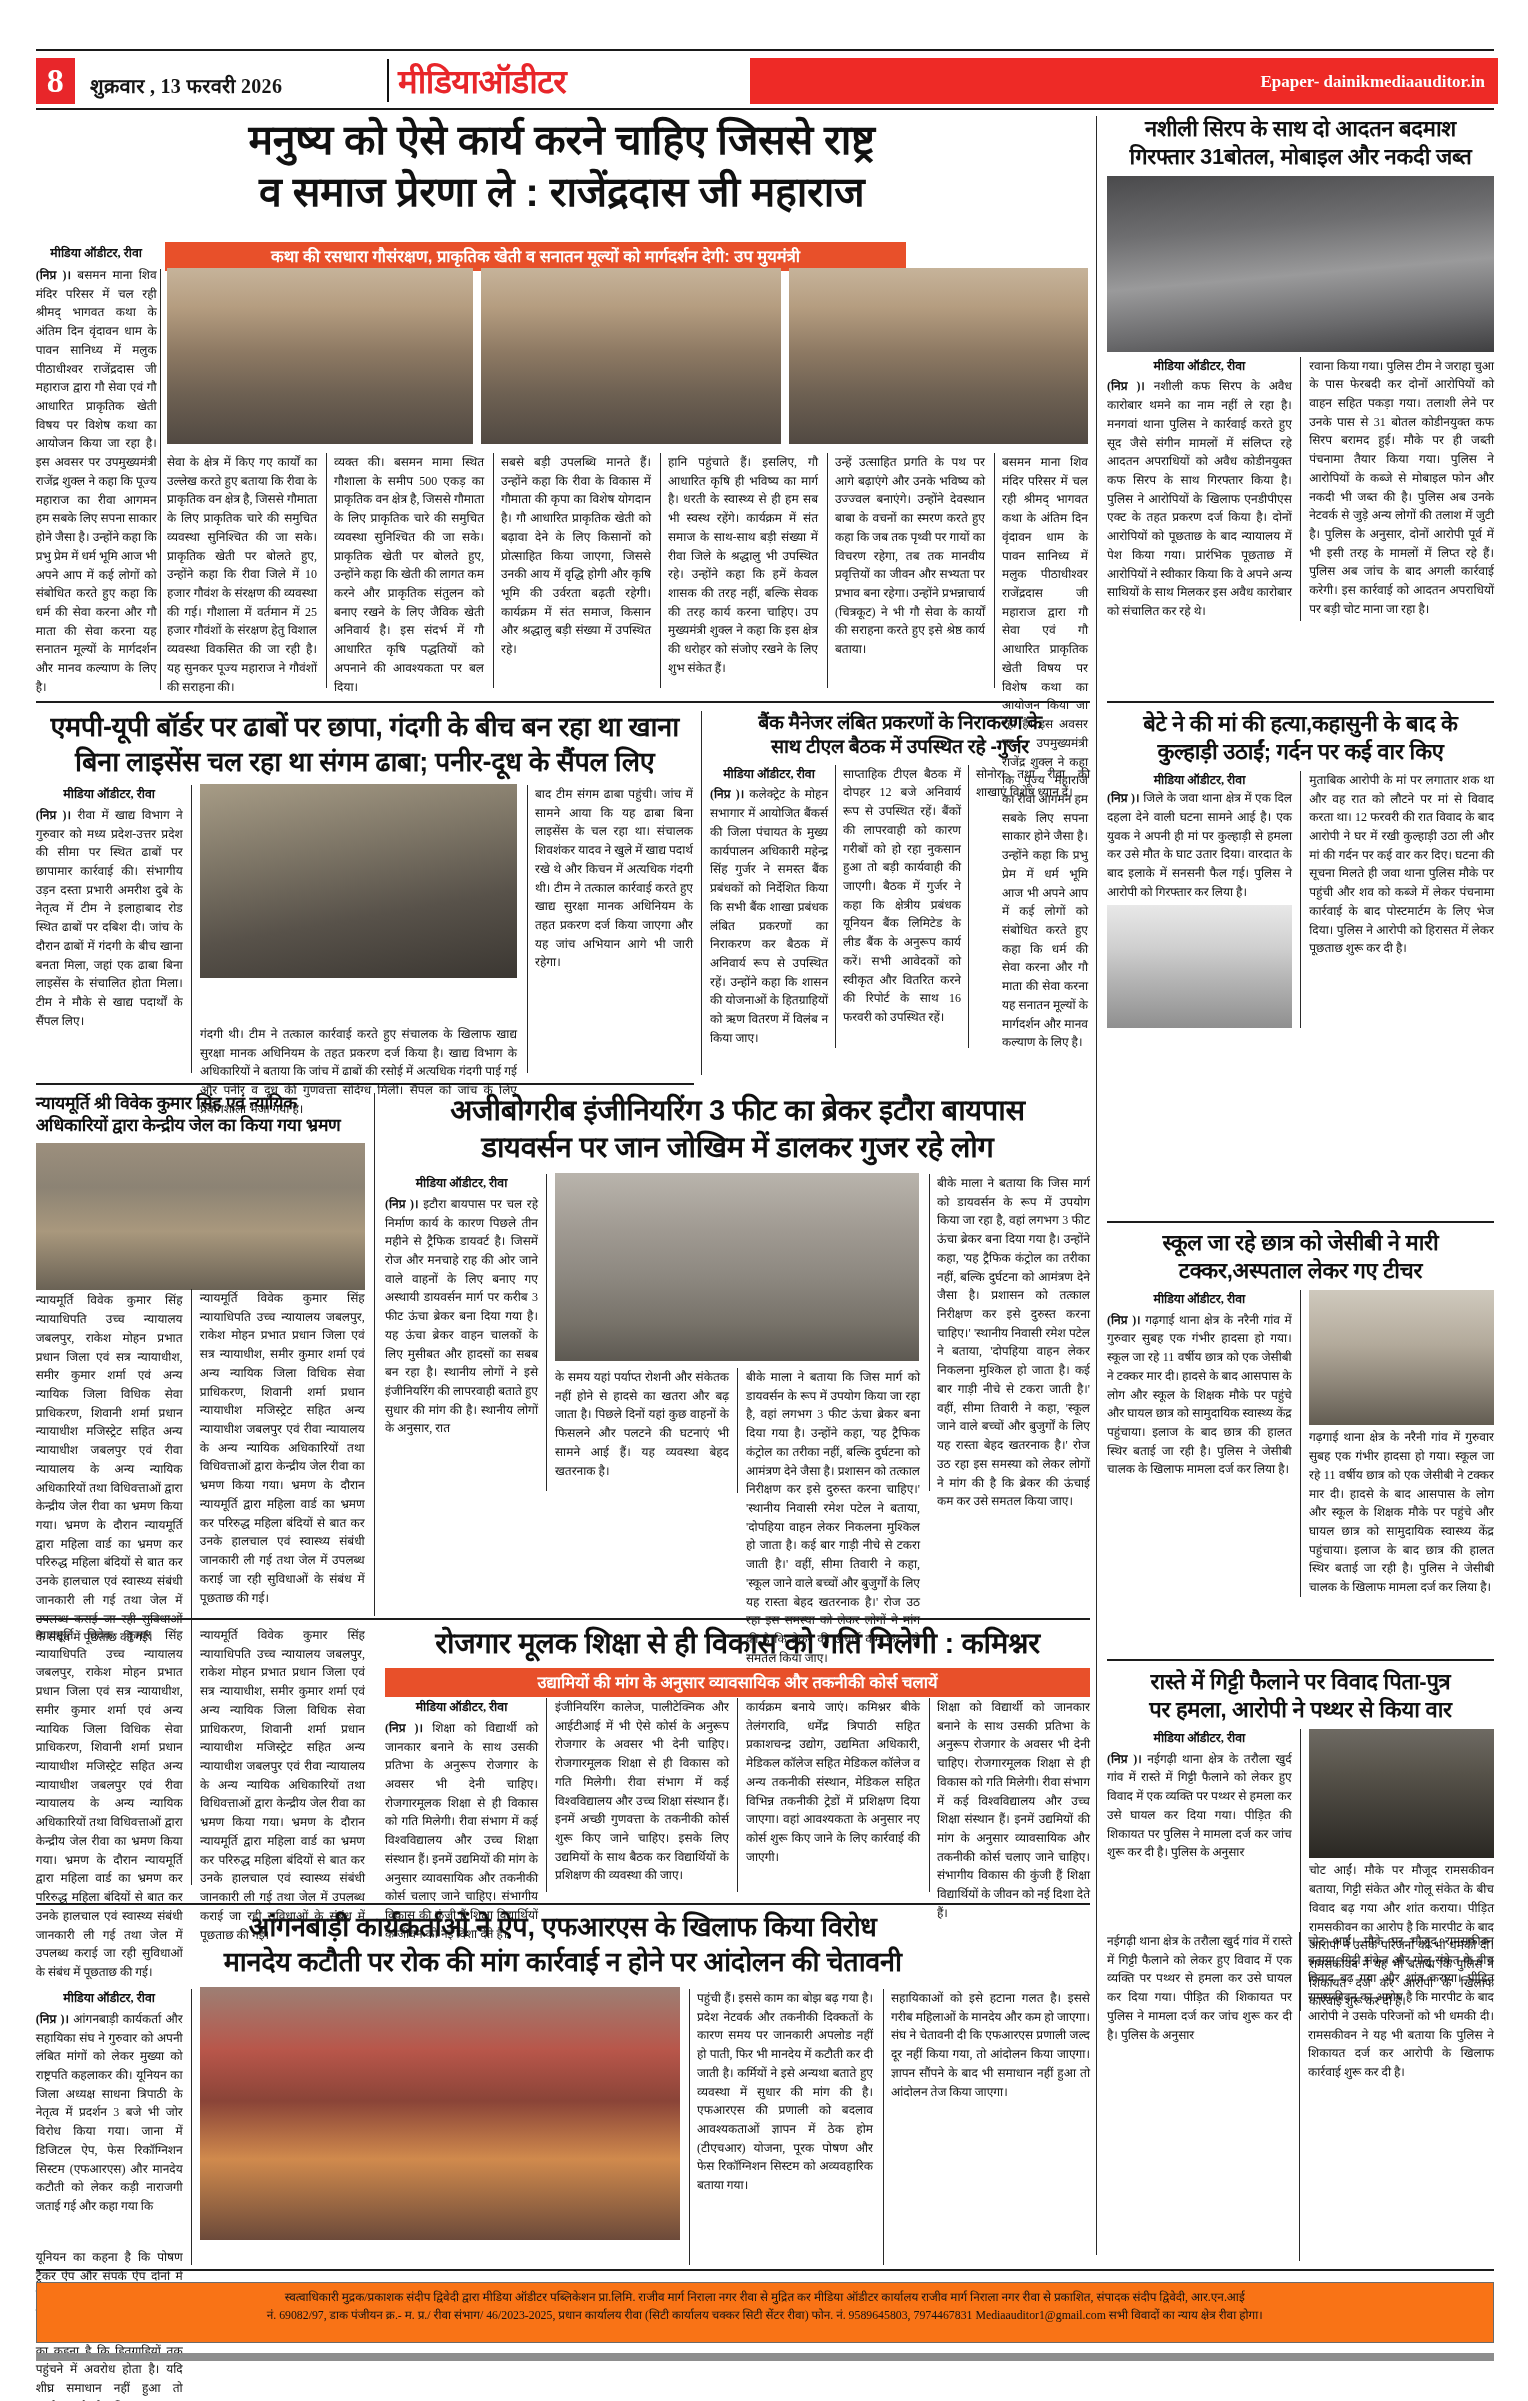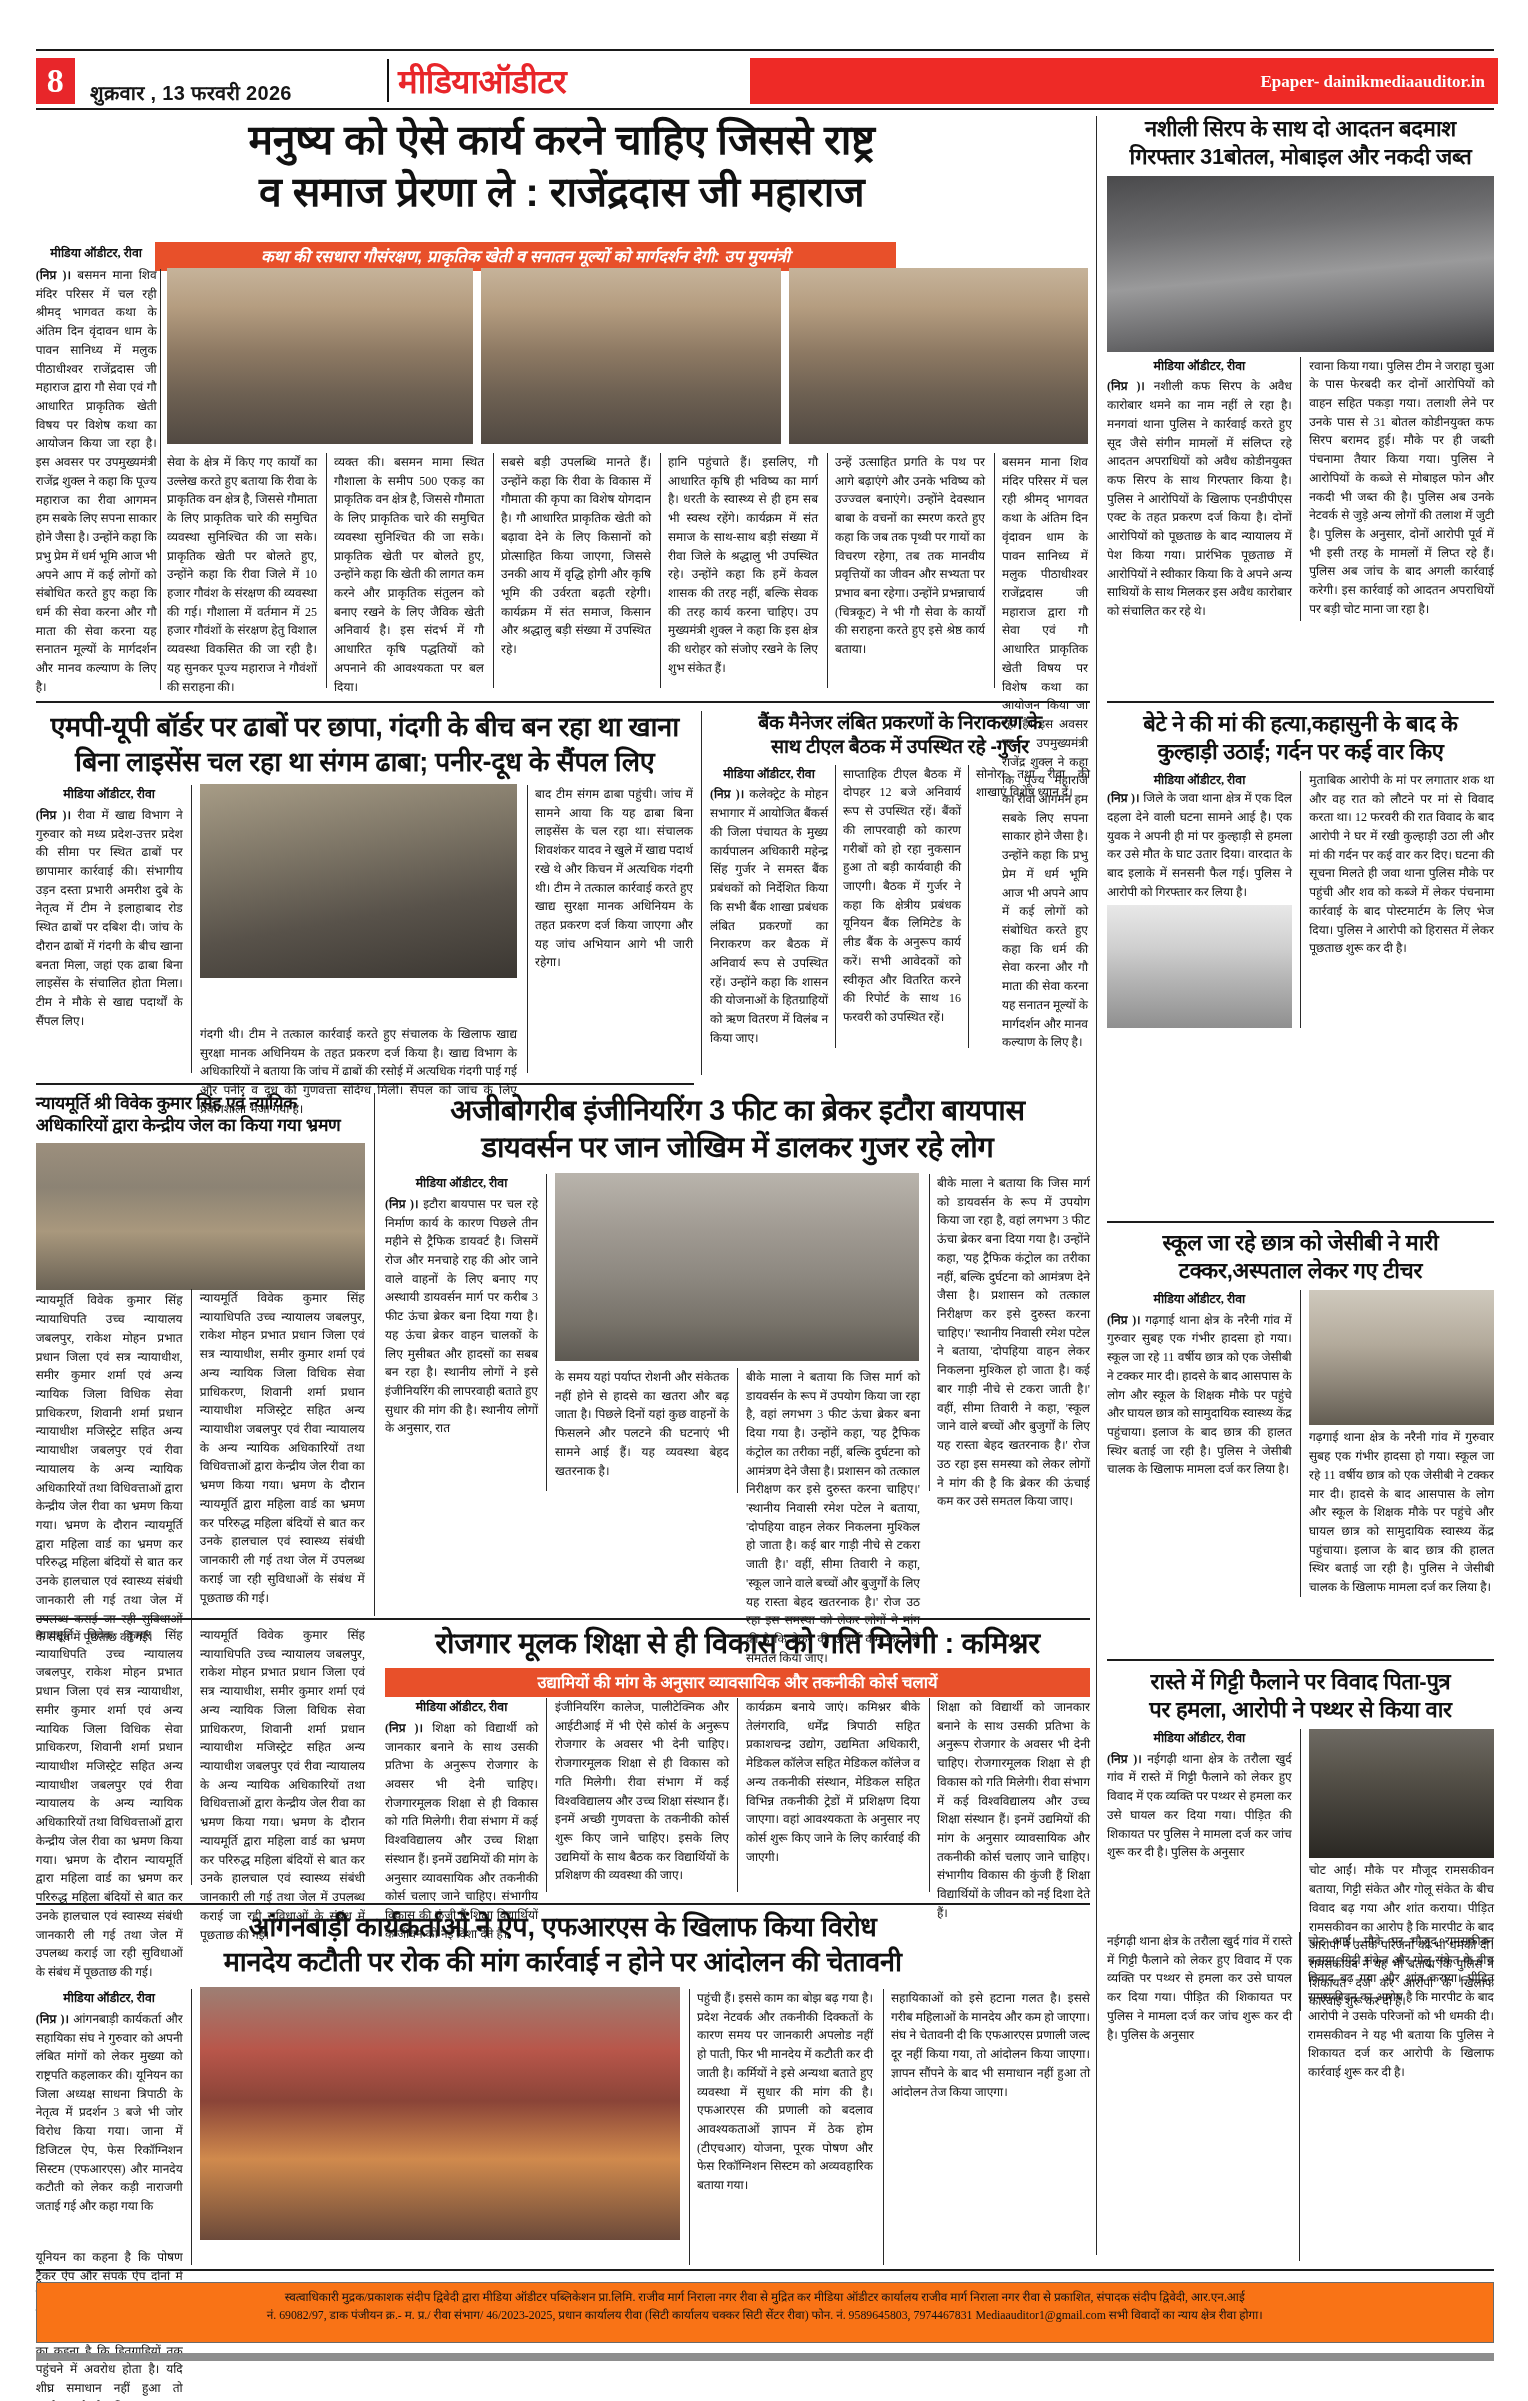"शुक्रवार , 13 फरवरी 2026" .mast-date { font-family: Liberation Sans, sans-serif -> Liberation Serif, serif; top: 21px -> 14px }
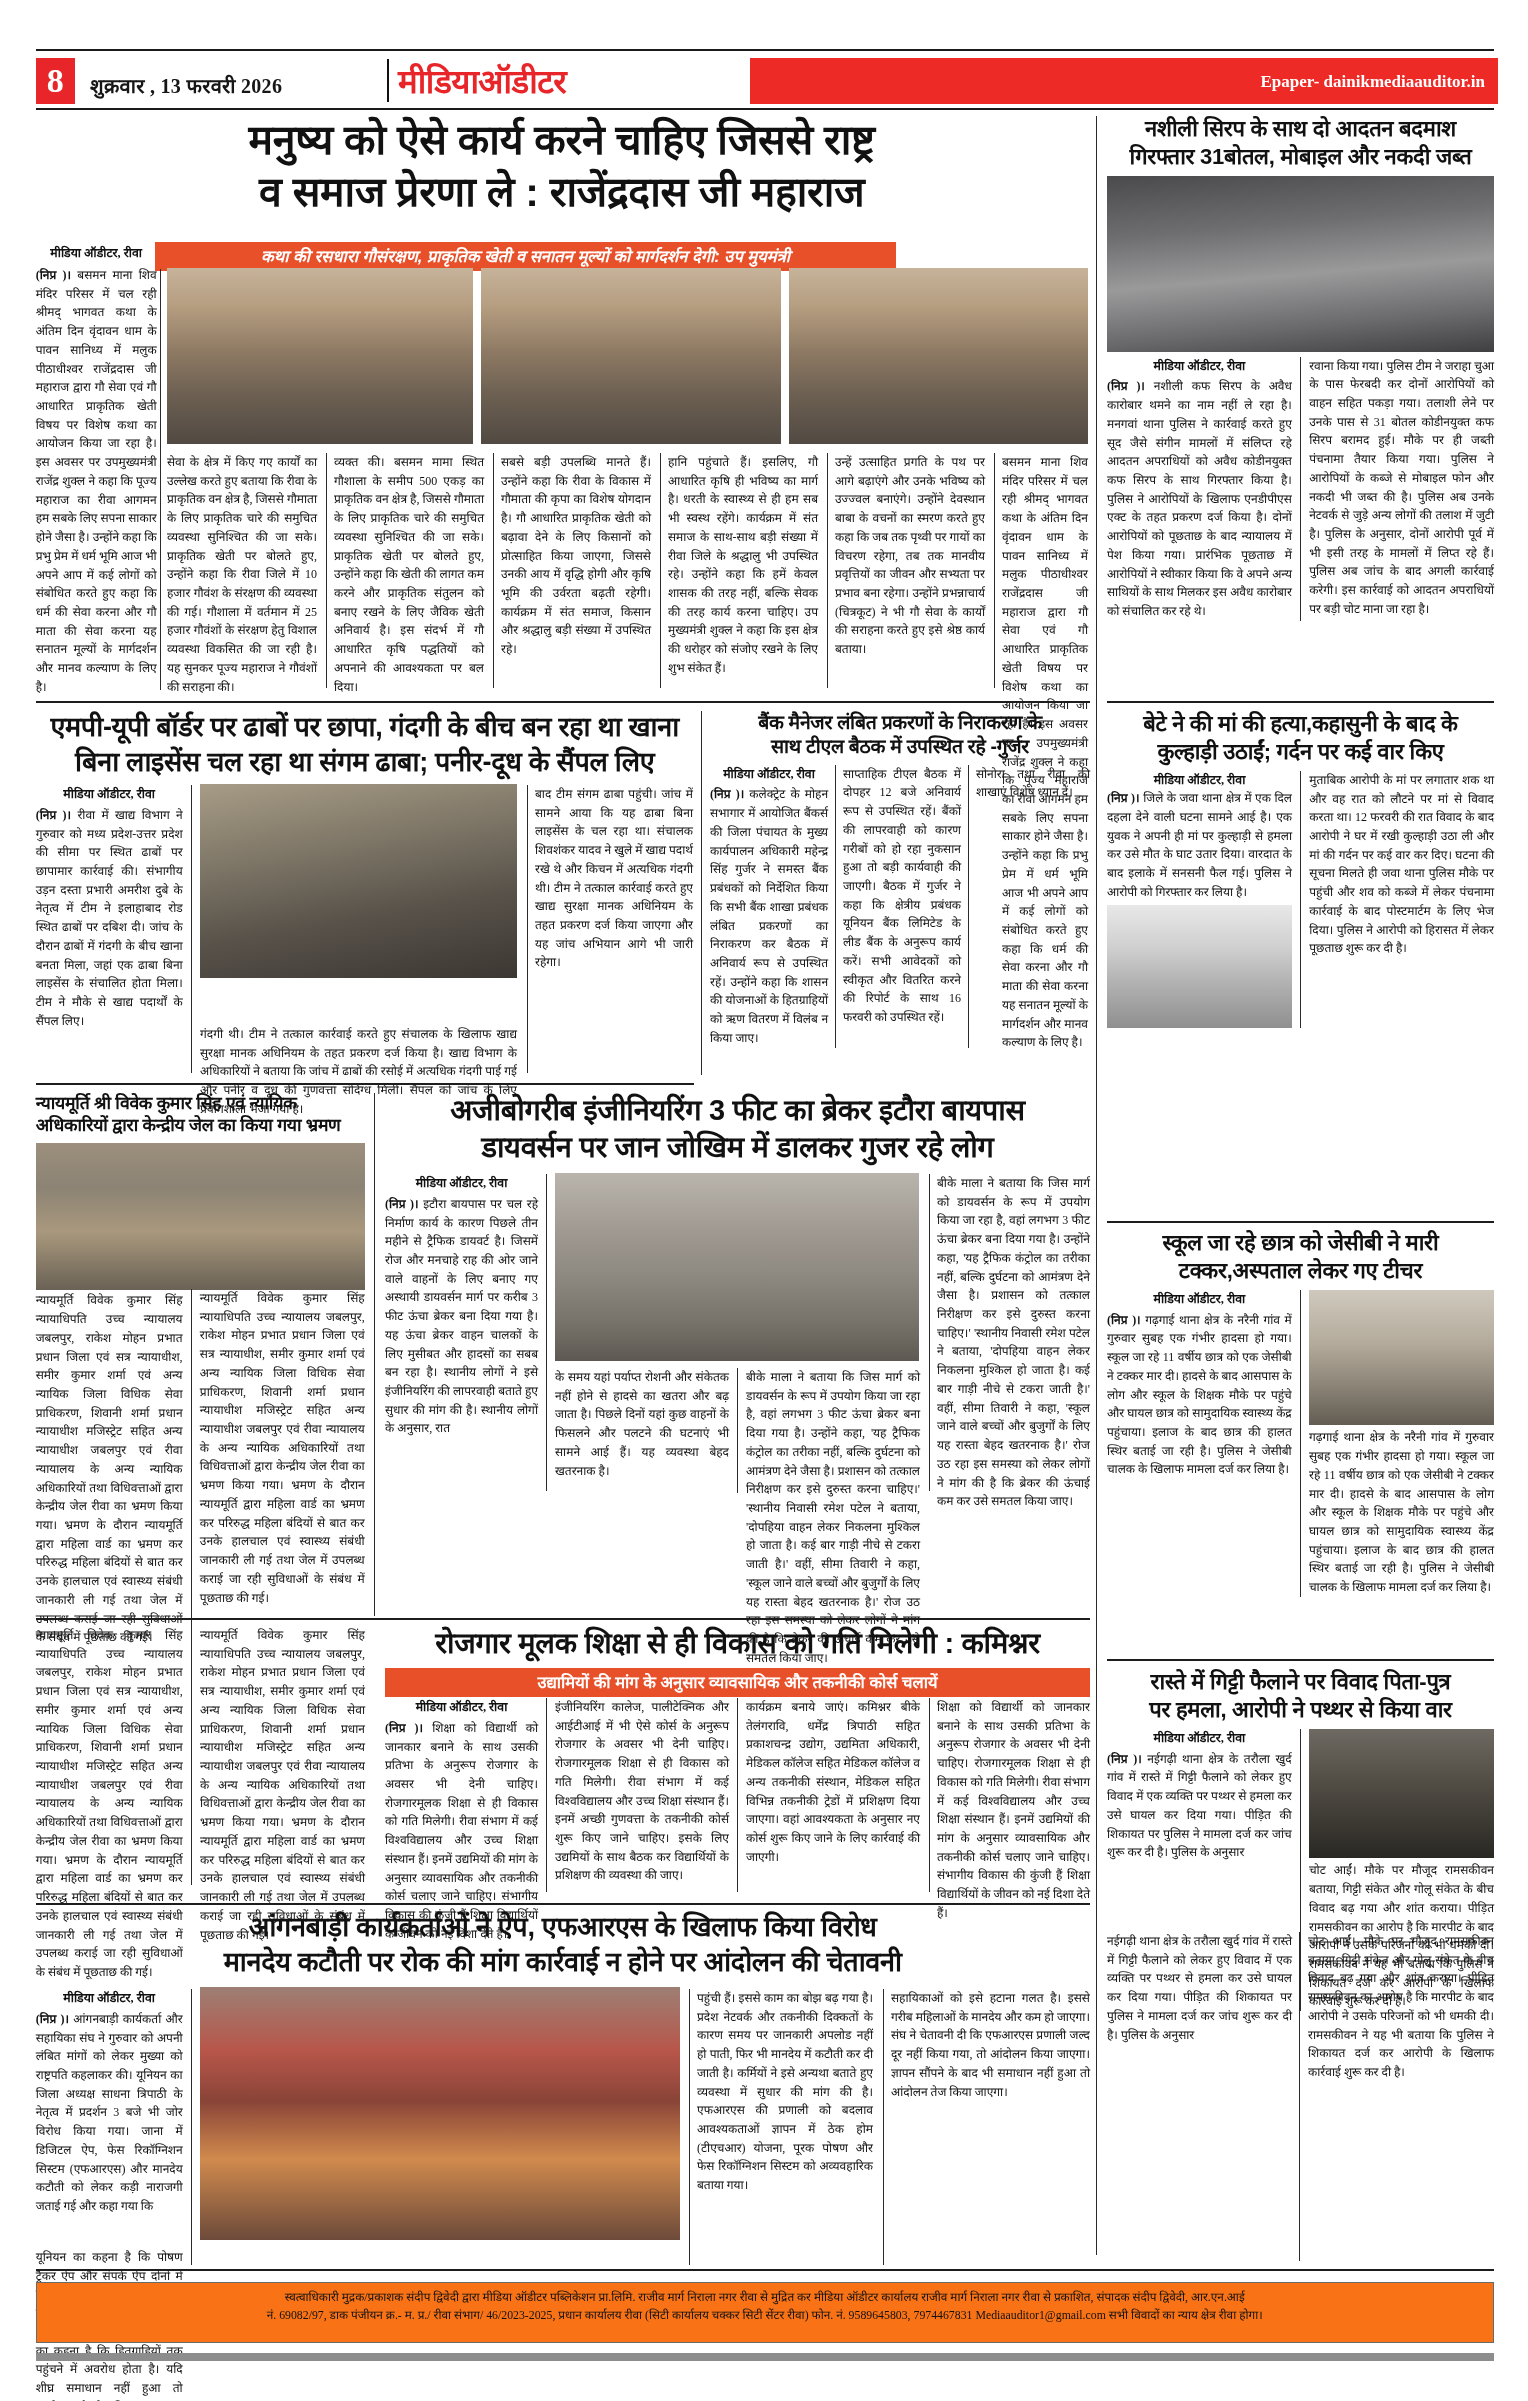"कथा की रसधारा गौसंरक्षण, प्राकृतिक" div.redstrip { font-style: italic -> none; left: 124px -> 134px }
